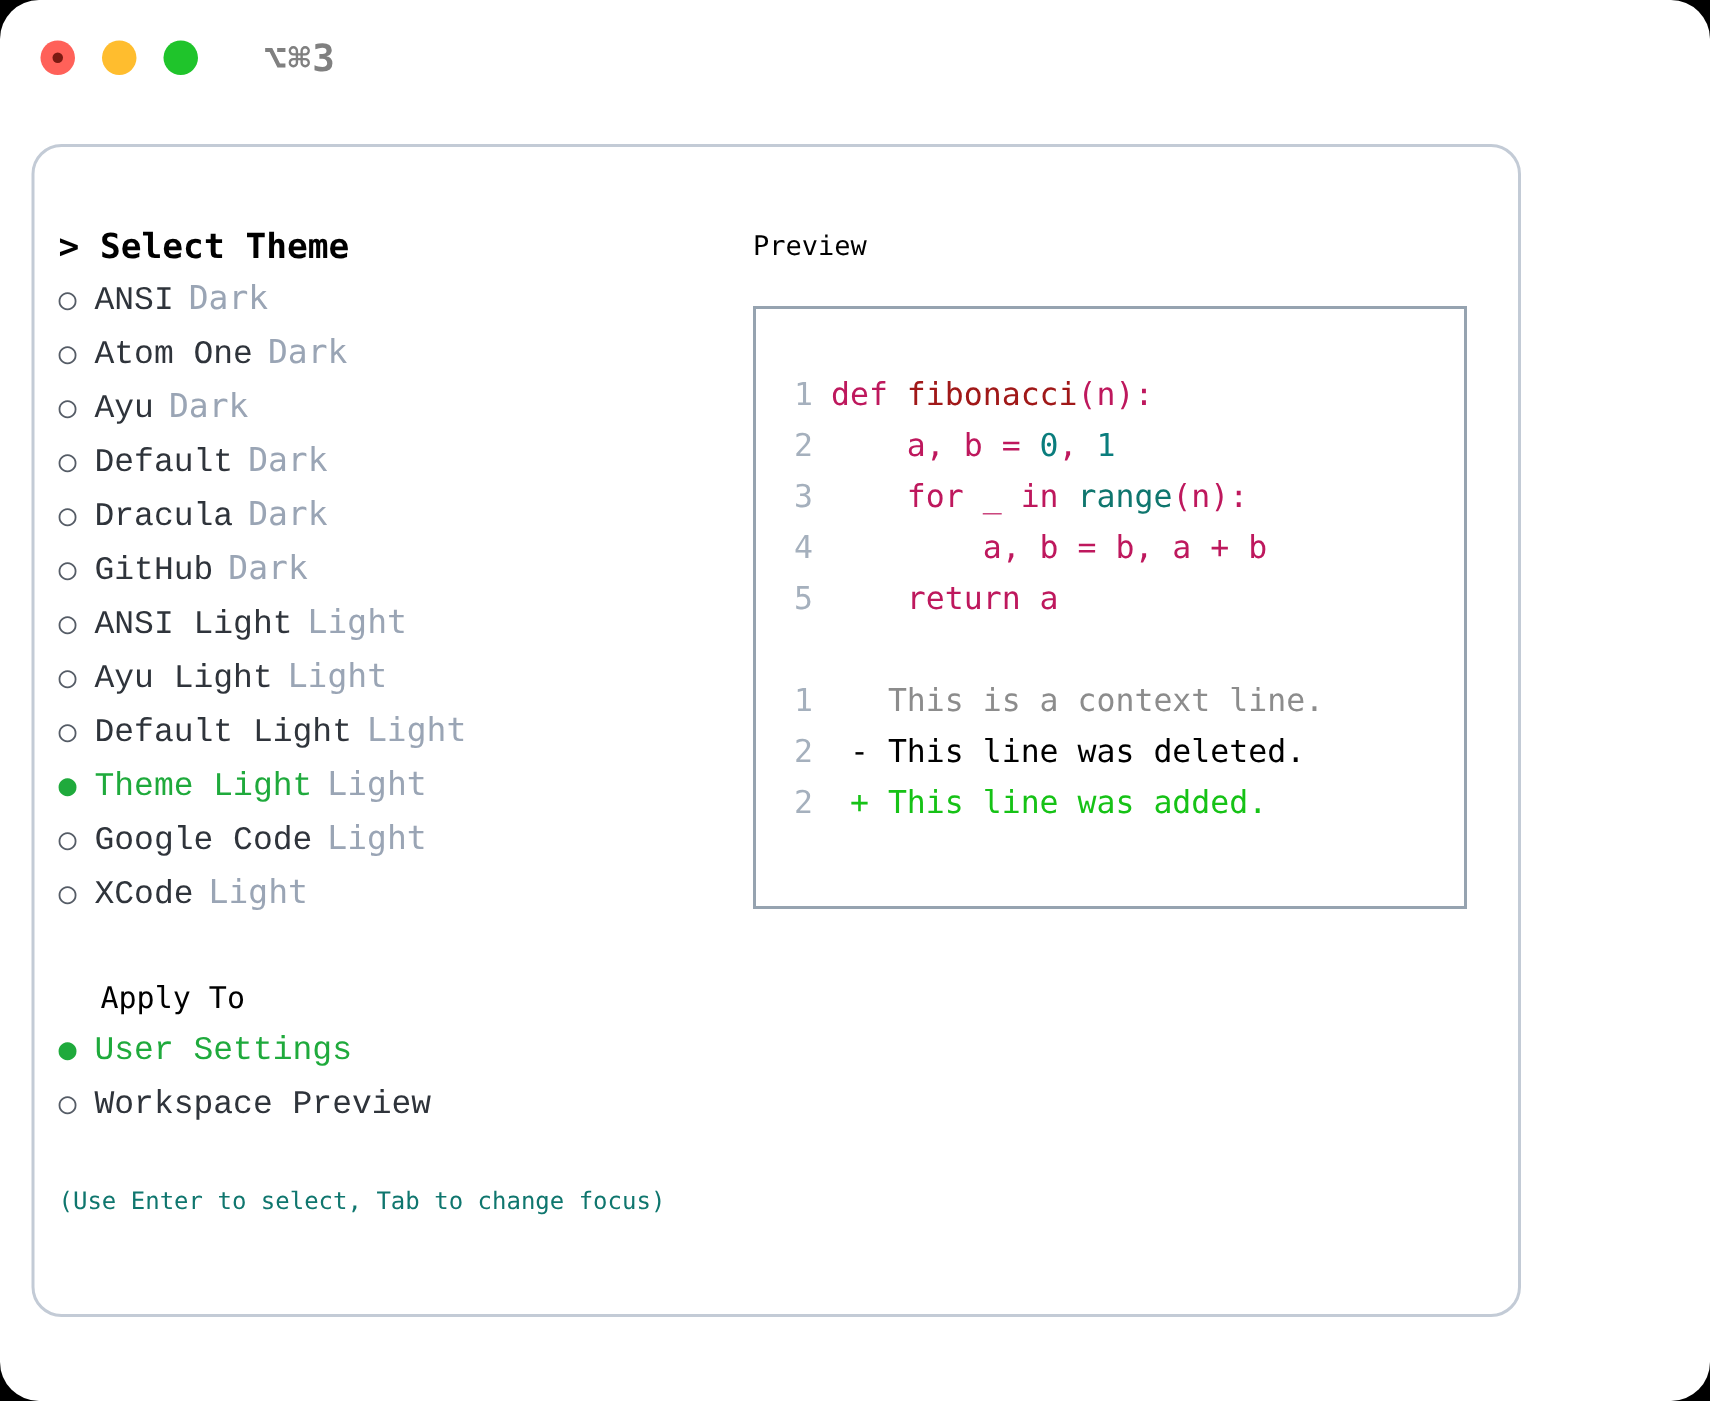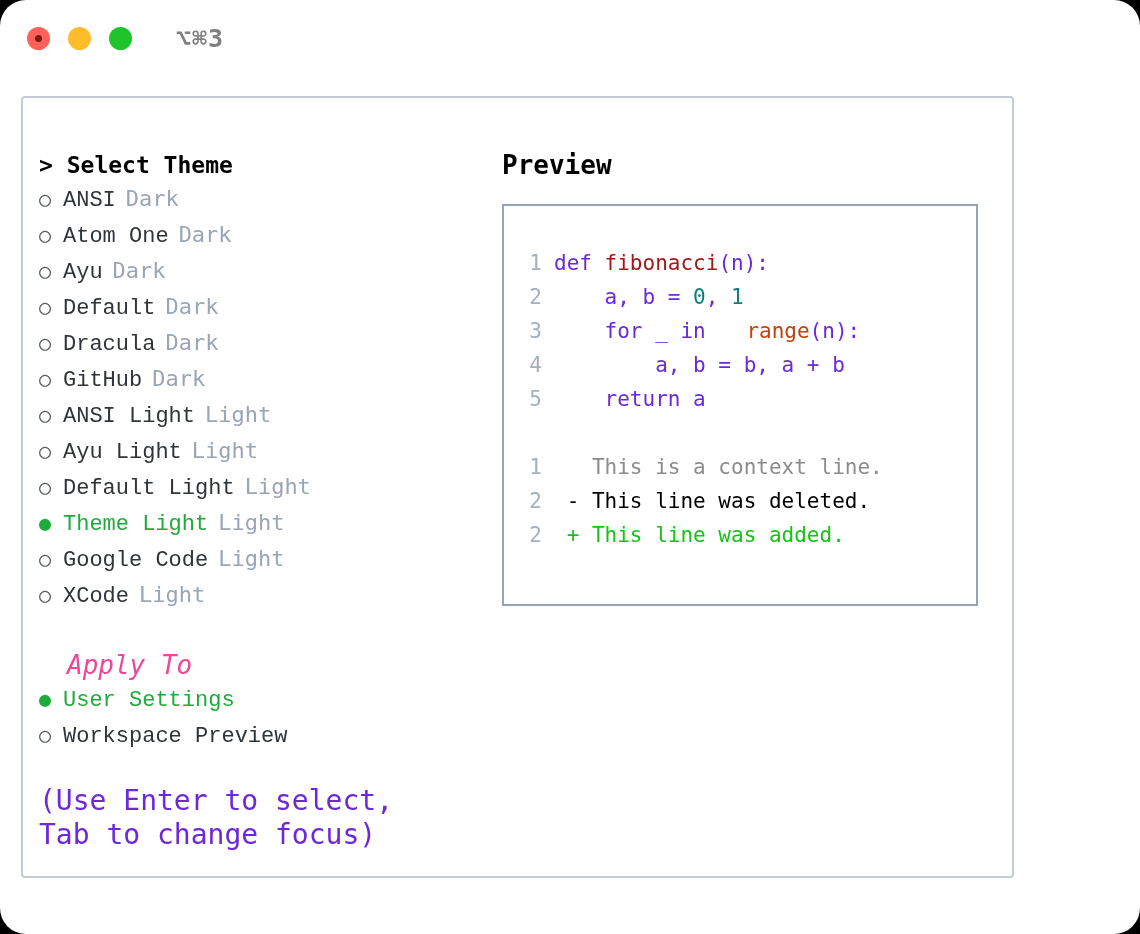"> Select Theme" .panel { border-radius: 4px -> 20px }
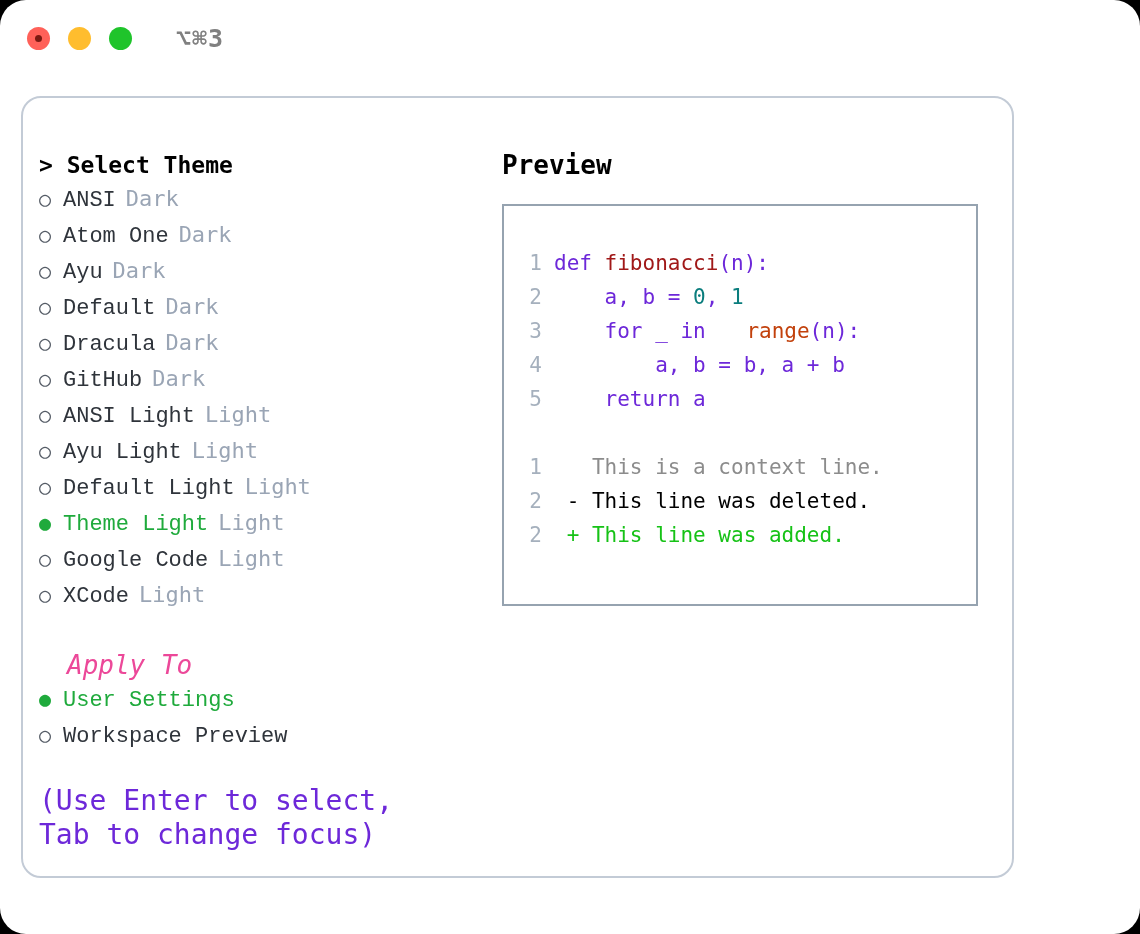"Preview" .preview-title { font-size: 26px -> 18px; font-weight: bold -> none }
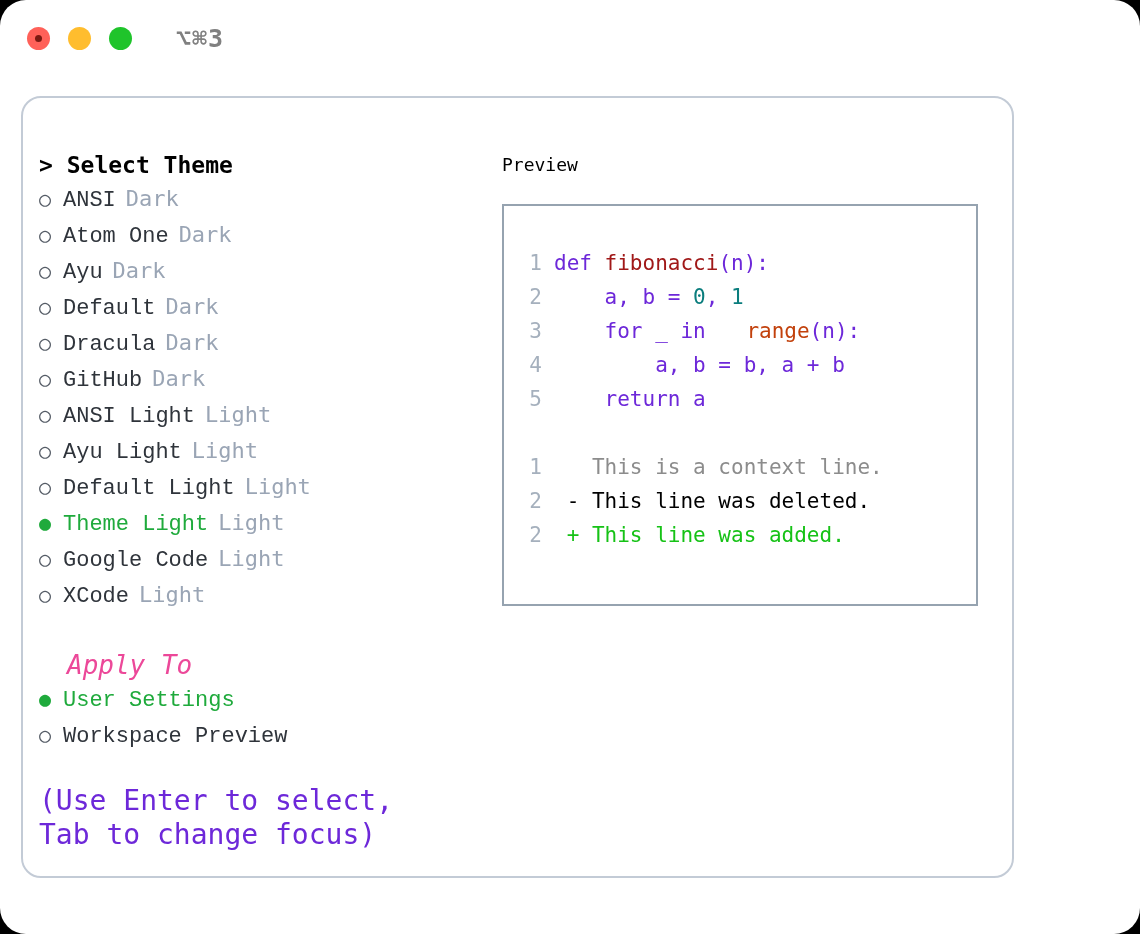"def" .code-text { color: #6d28d9 -> #be185d }
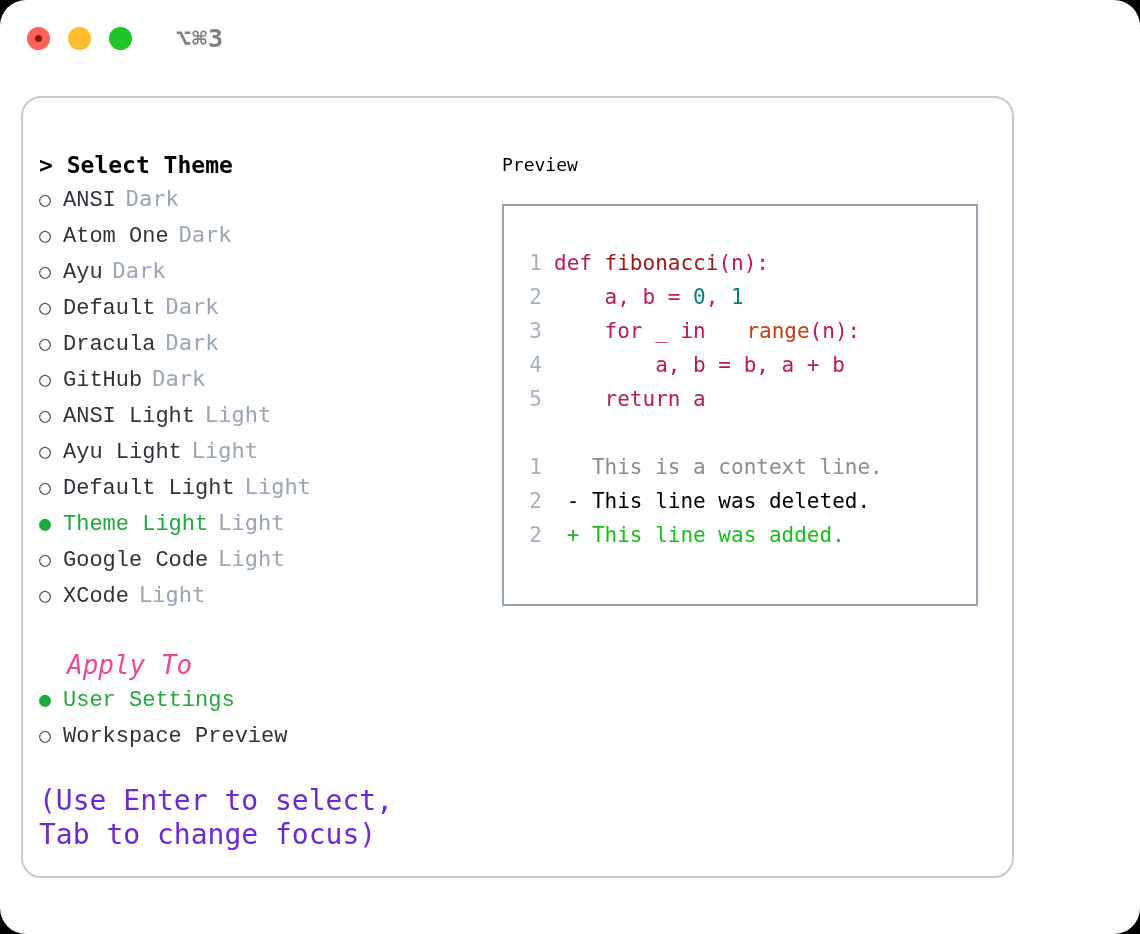"range" .tok-call { color: #c2410c -> #0f766e; margin-left: 28px -> none }
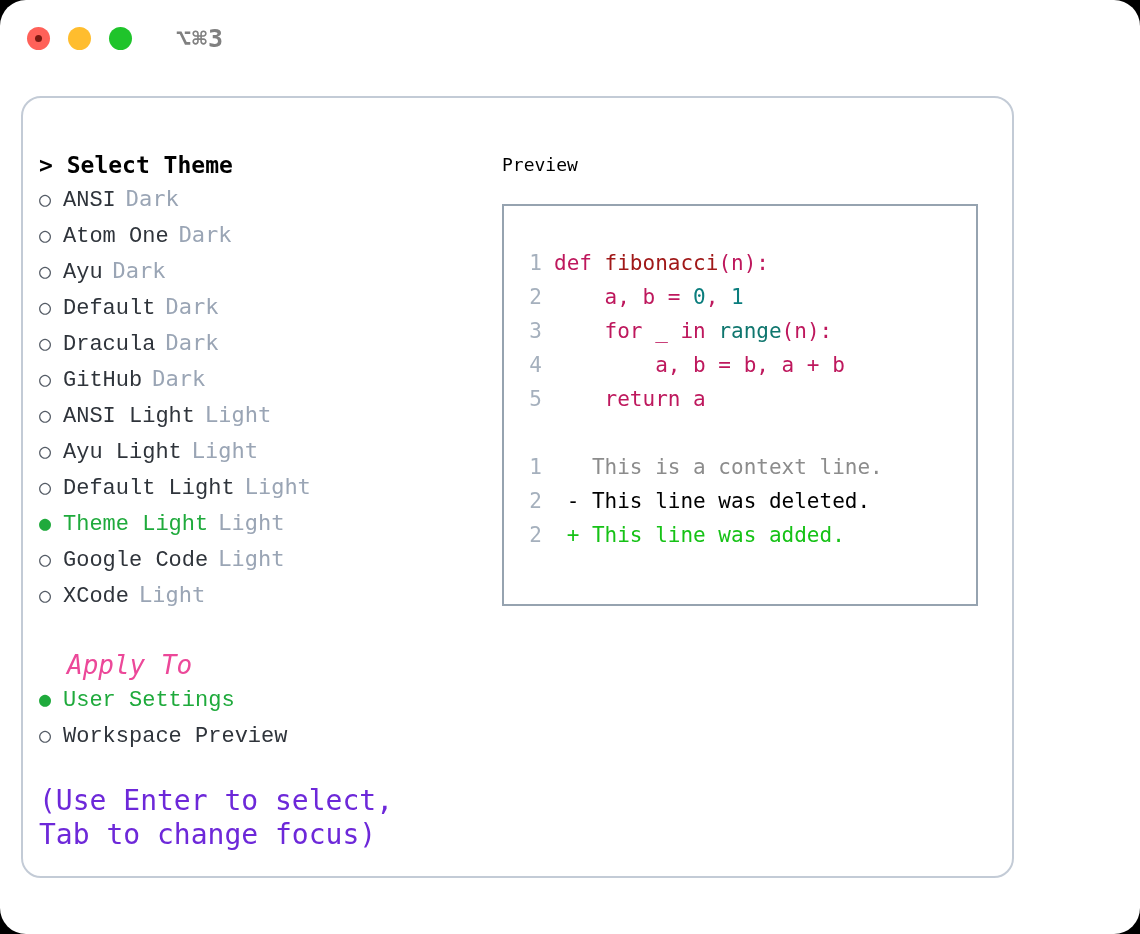"Apply To" .apply-heading { color: #ec4899 -> #000000; font-size: 26px -> 20px; font-style: italic -> none }
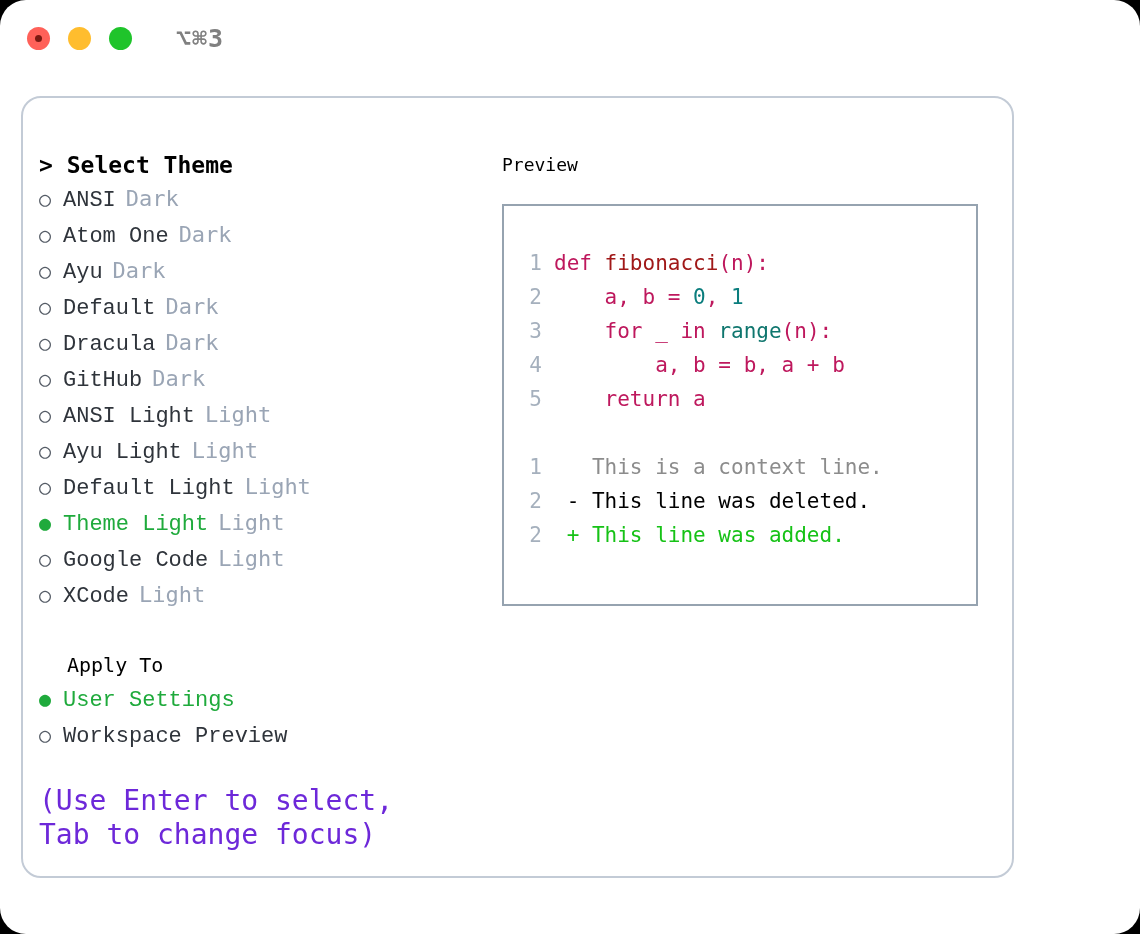"(Use Enter to select, Tab" .hint { color: #6d28d9 -> #0f766e; font-size: 28px -> 16px }
